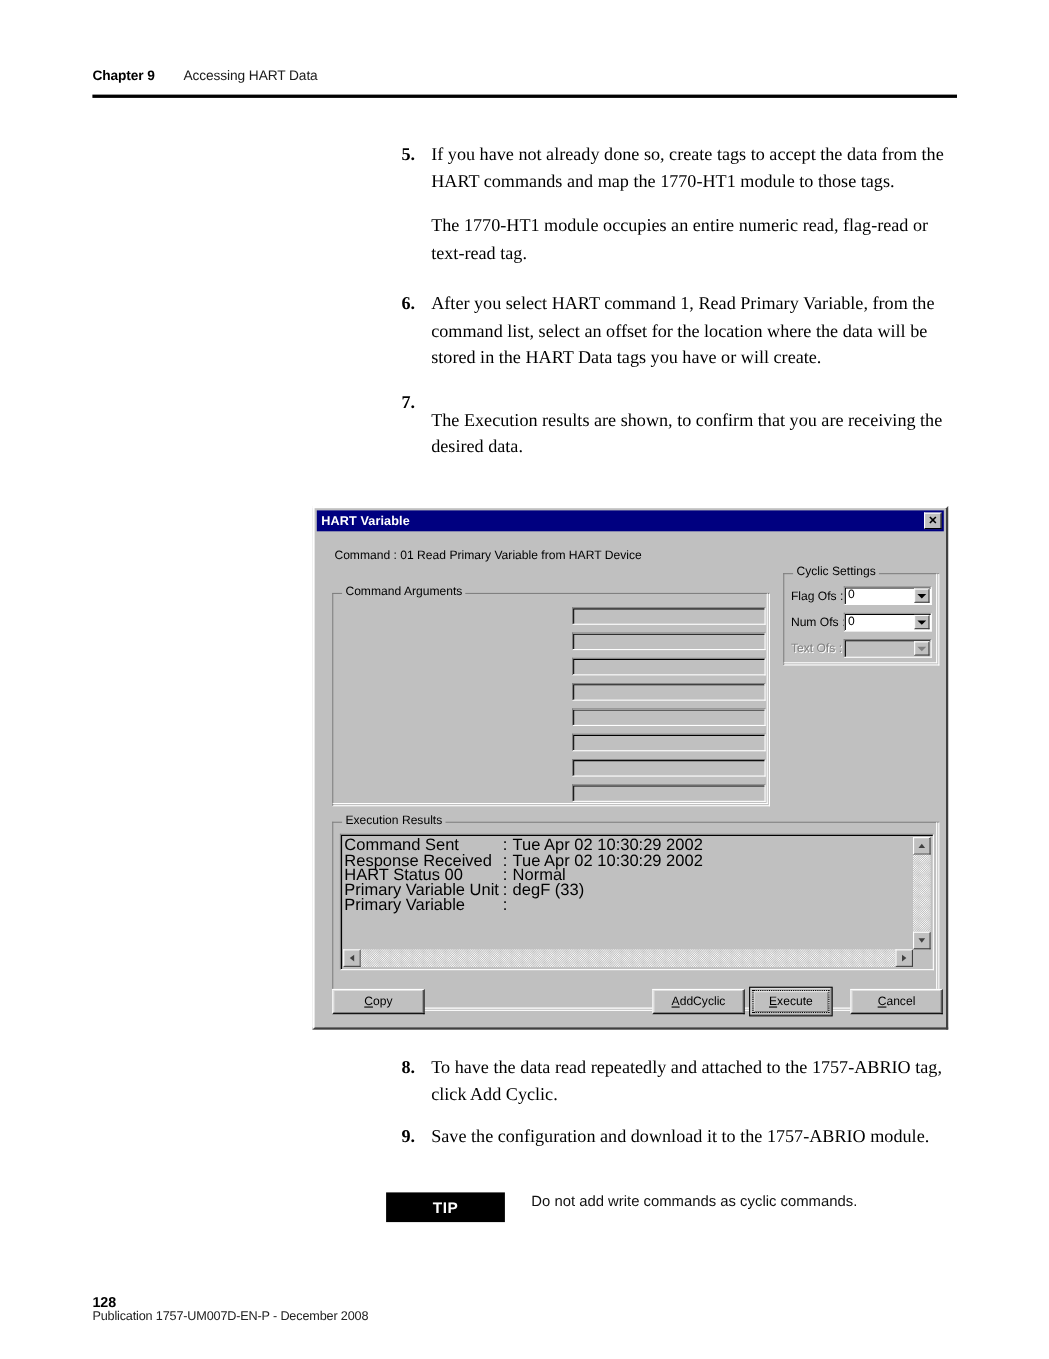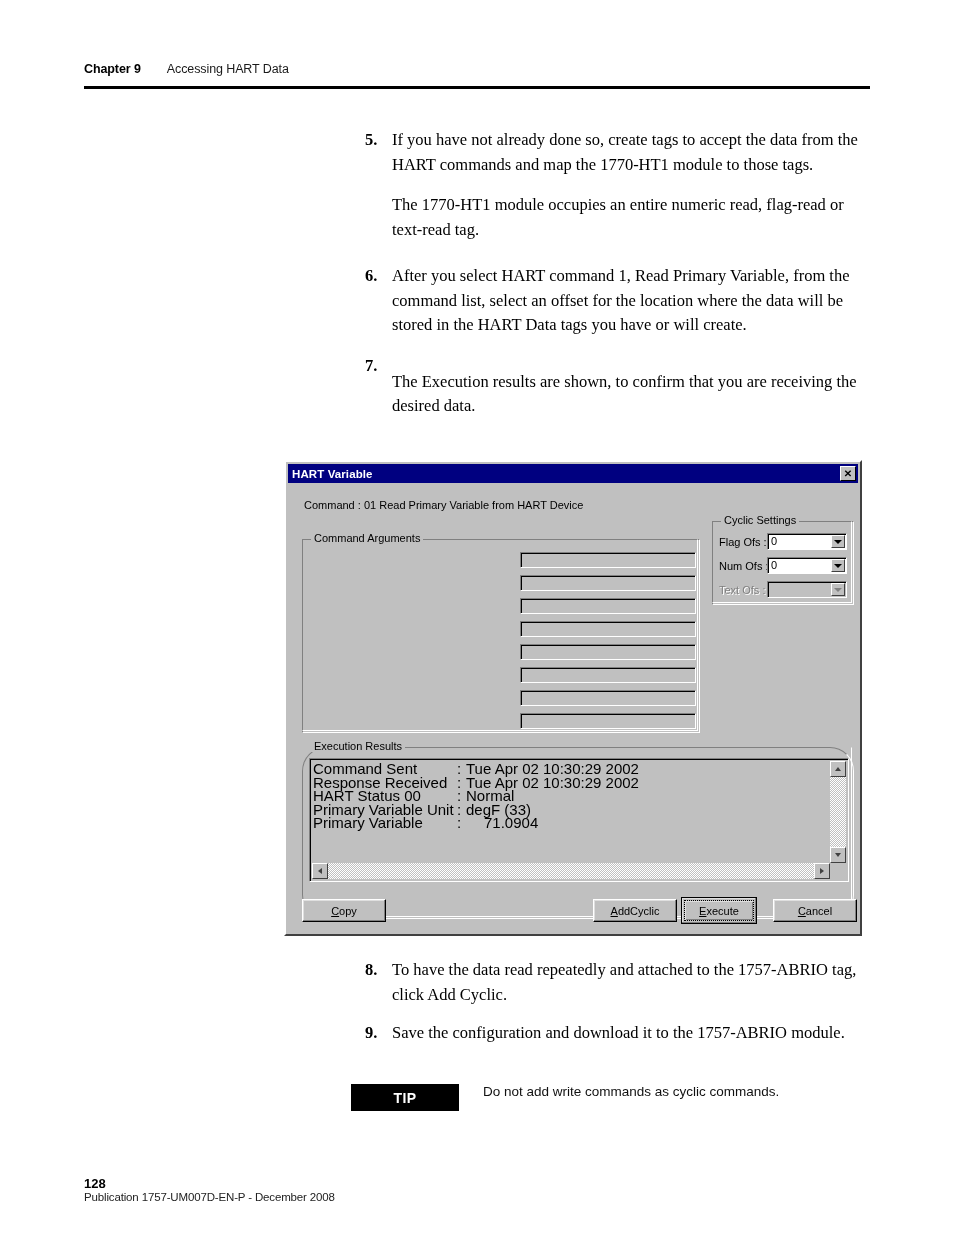"Execution Results" #grp-results { border-radius: 24px -> none }
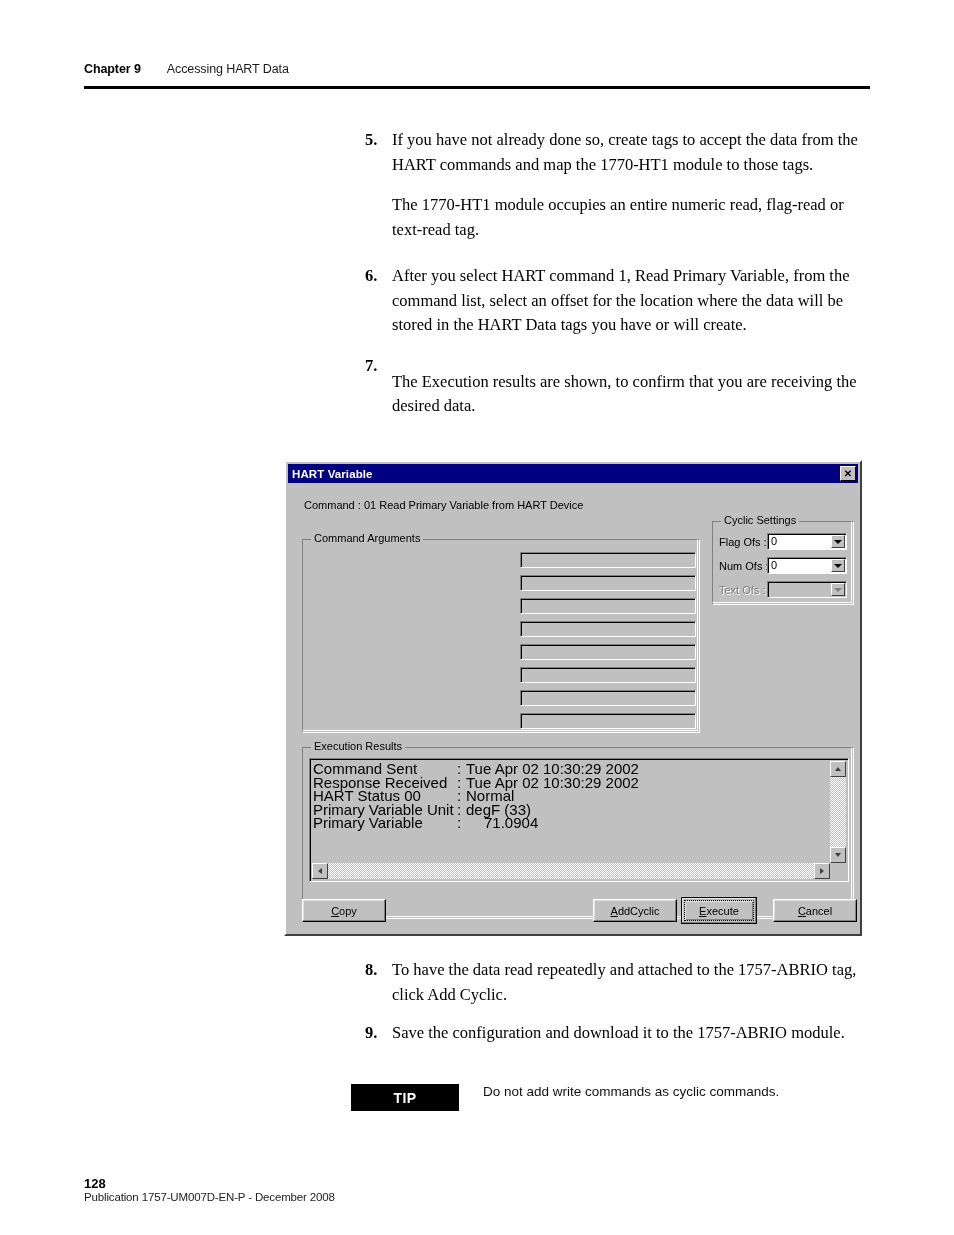"71.0904" span.res-val { html: <span>71.0904</span> -> none }
